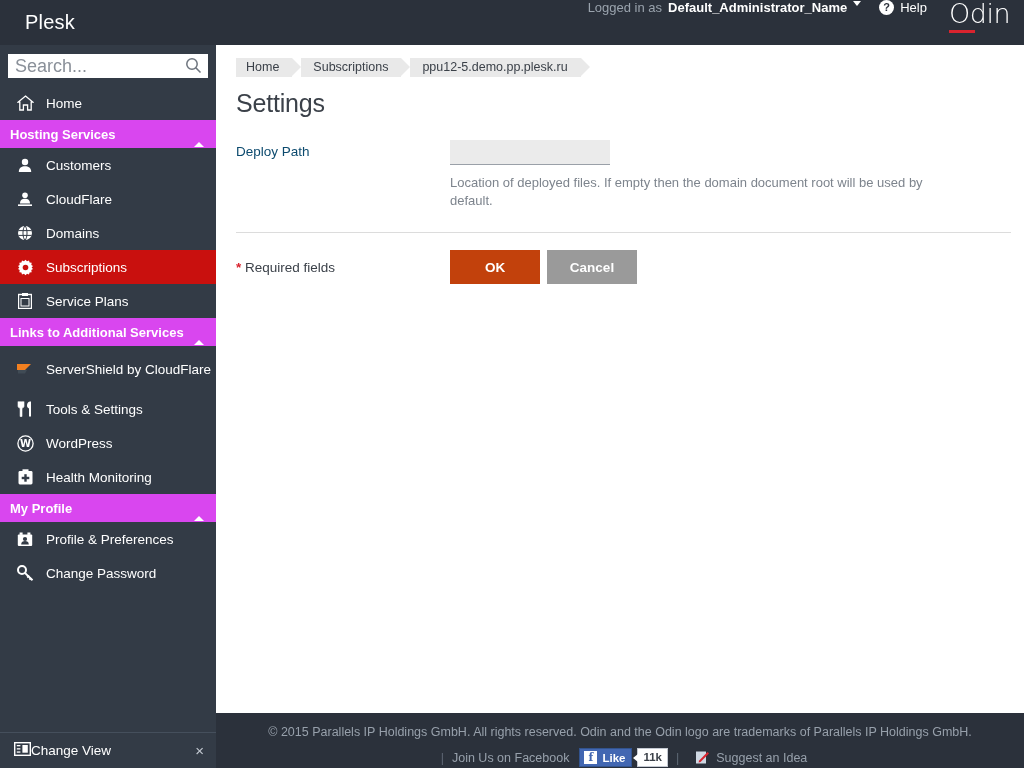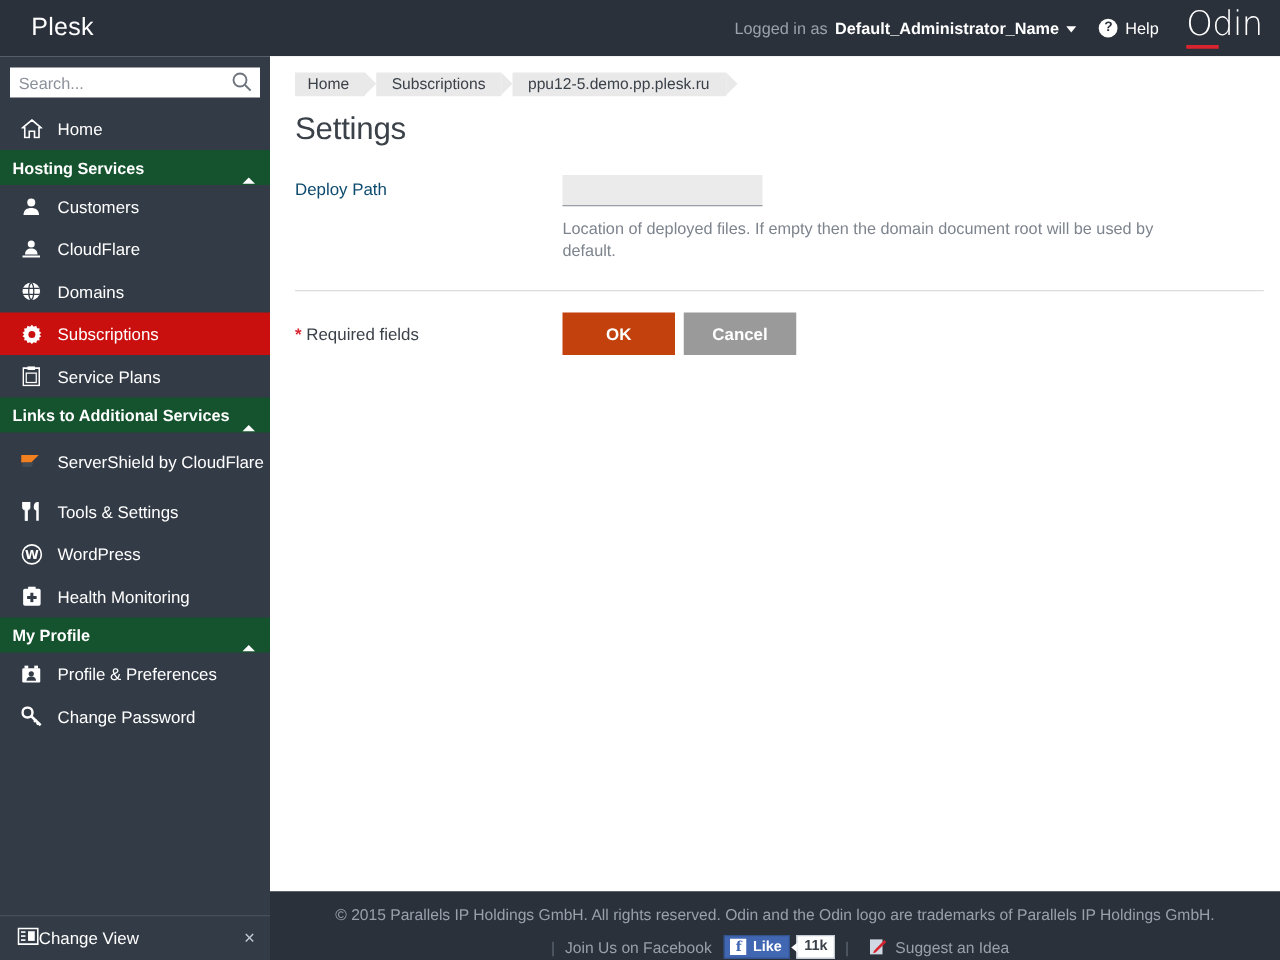"Logged in as" .topbar-right { align-items: center -> flex-start }
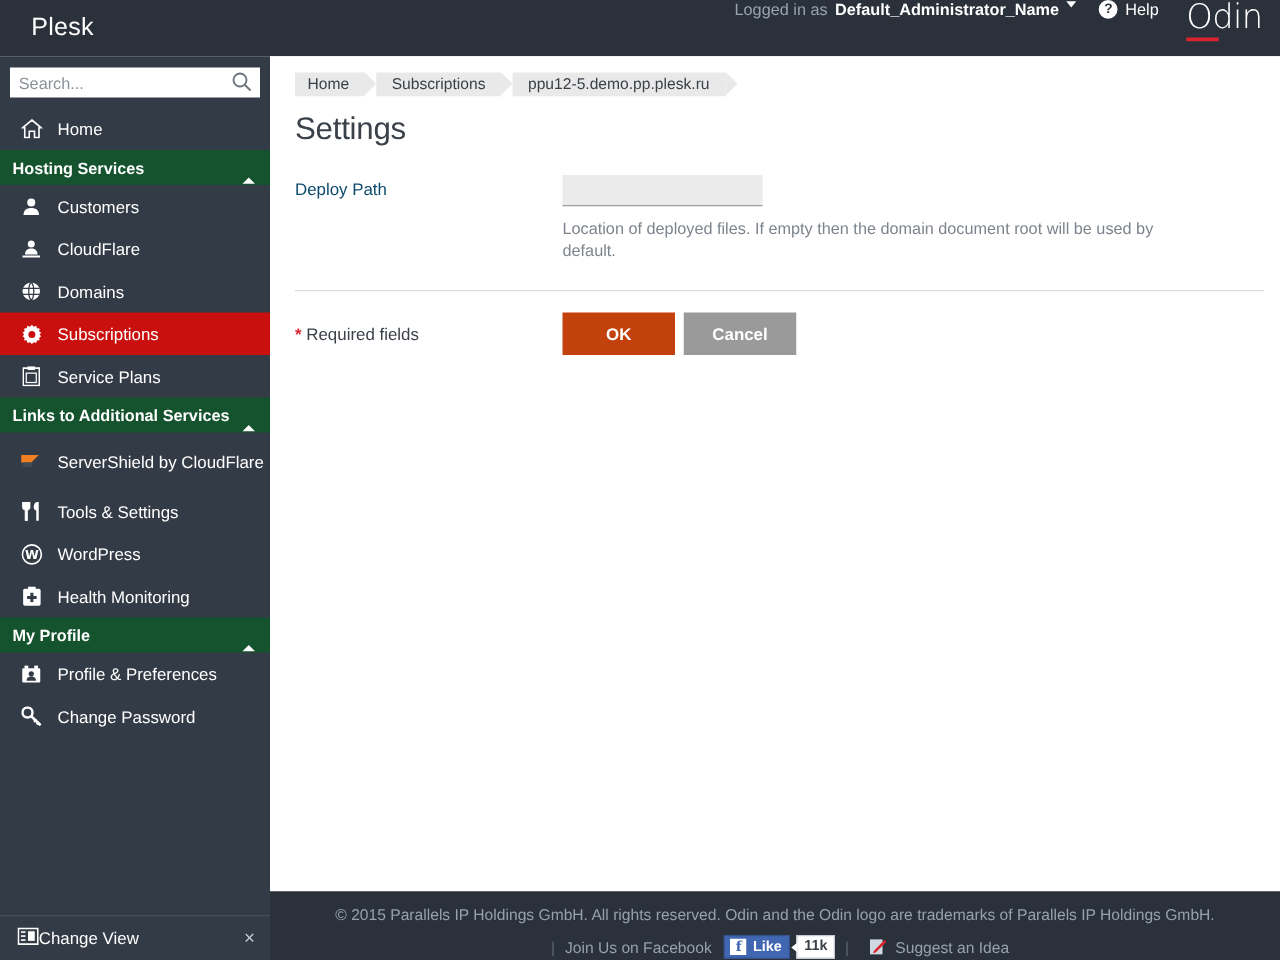"Search..." .search-input { font-size: 13px -> 18px }
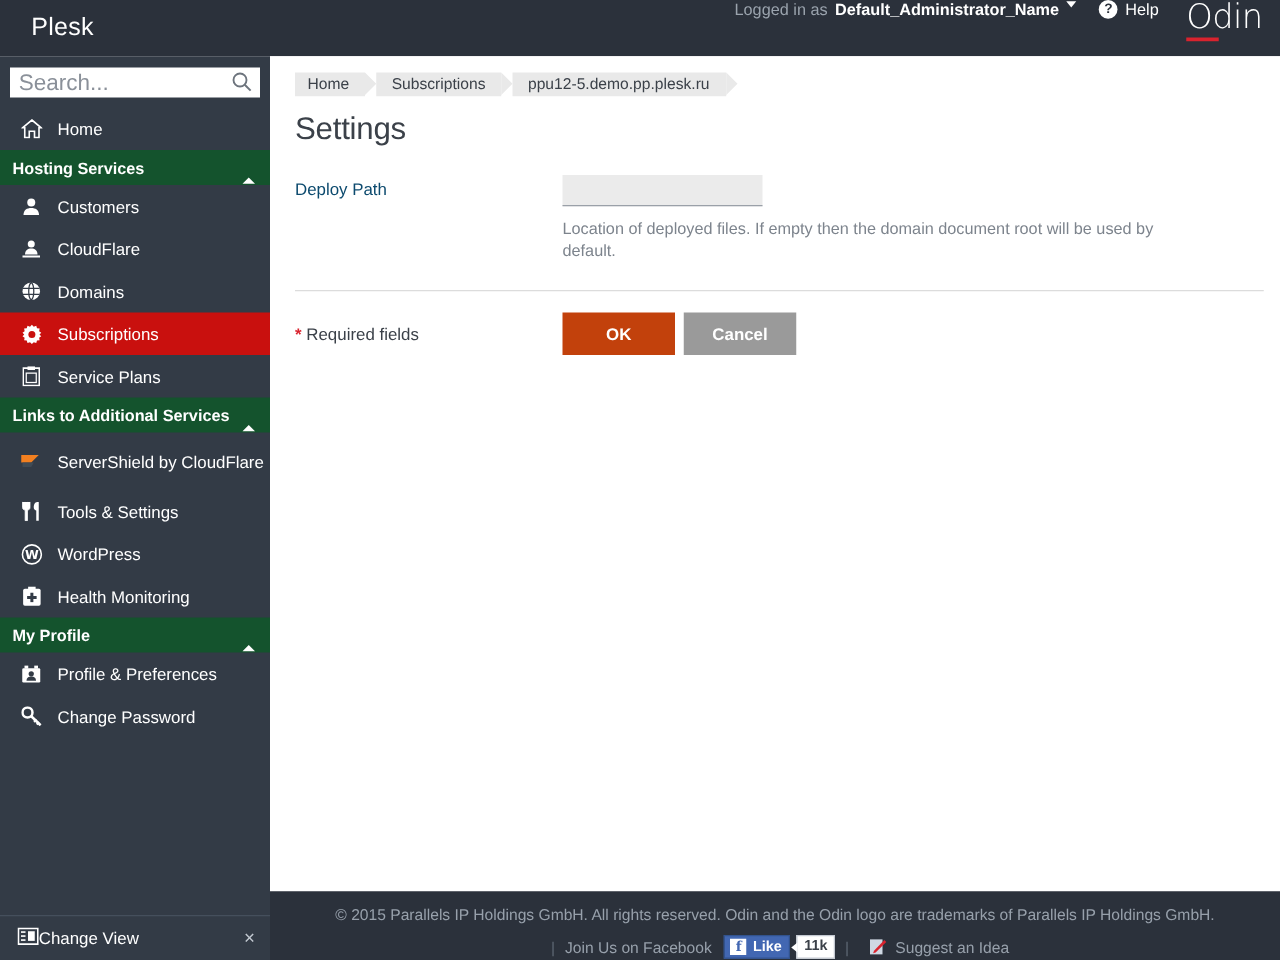"Hosting Services" .section-head { background: #14532d -> #d946ef }
